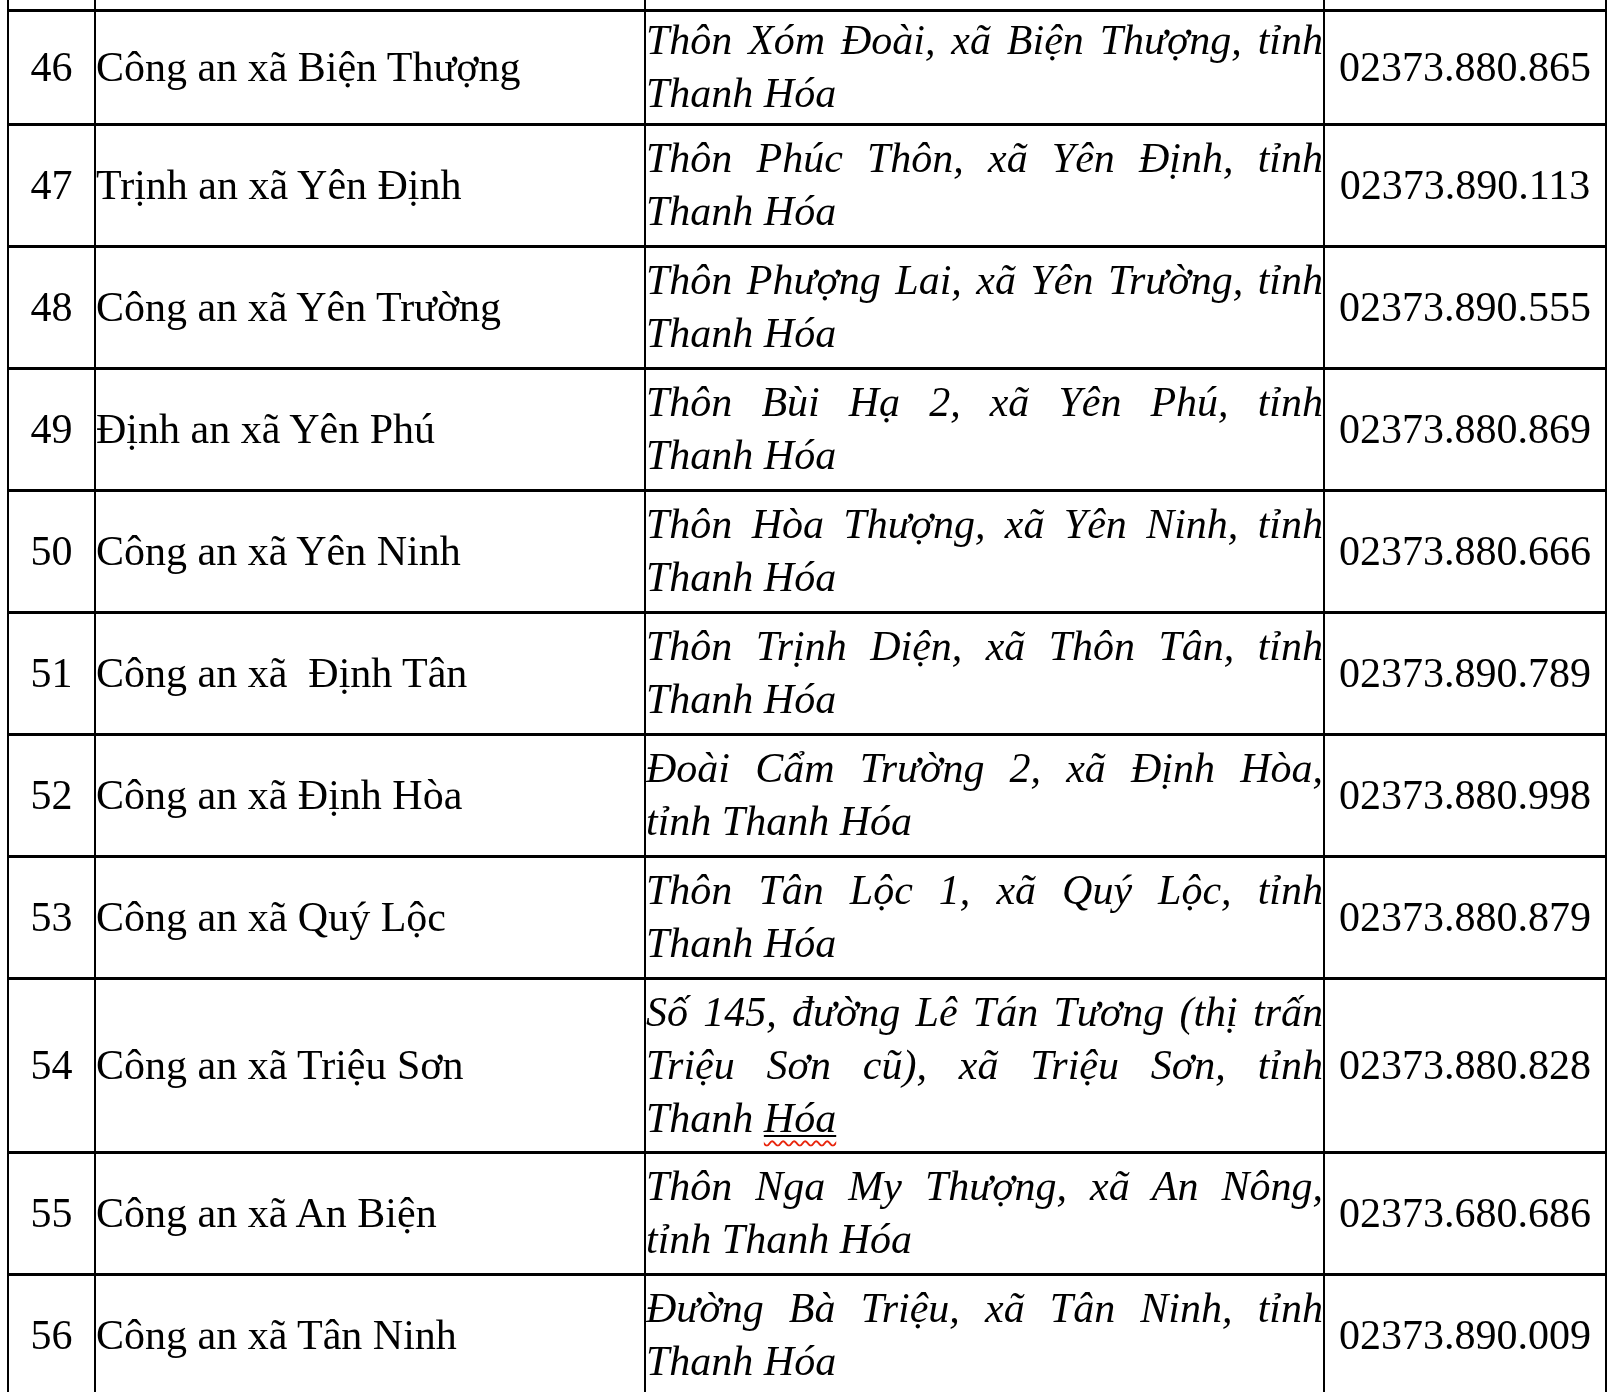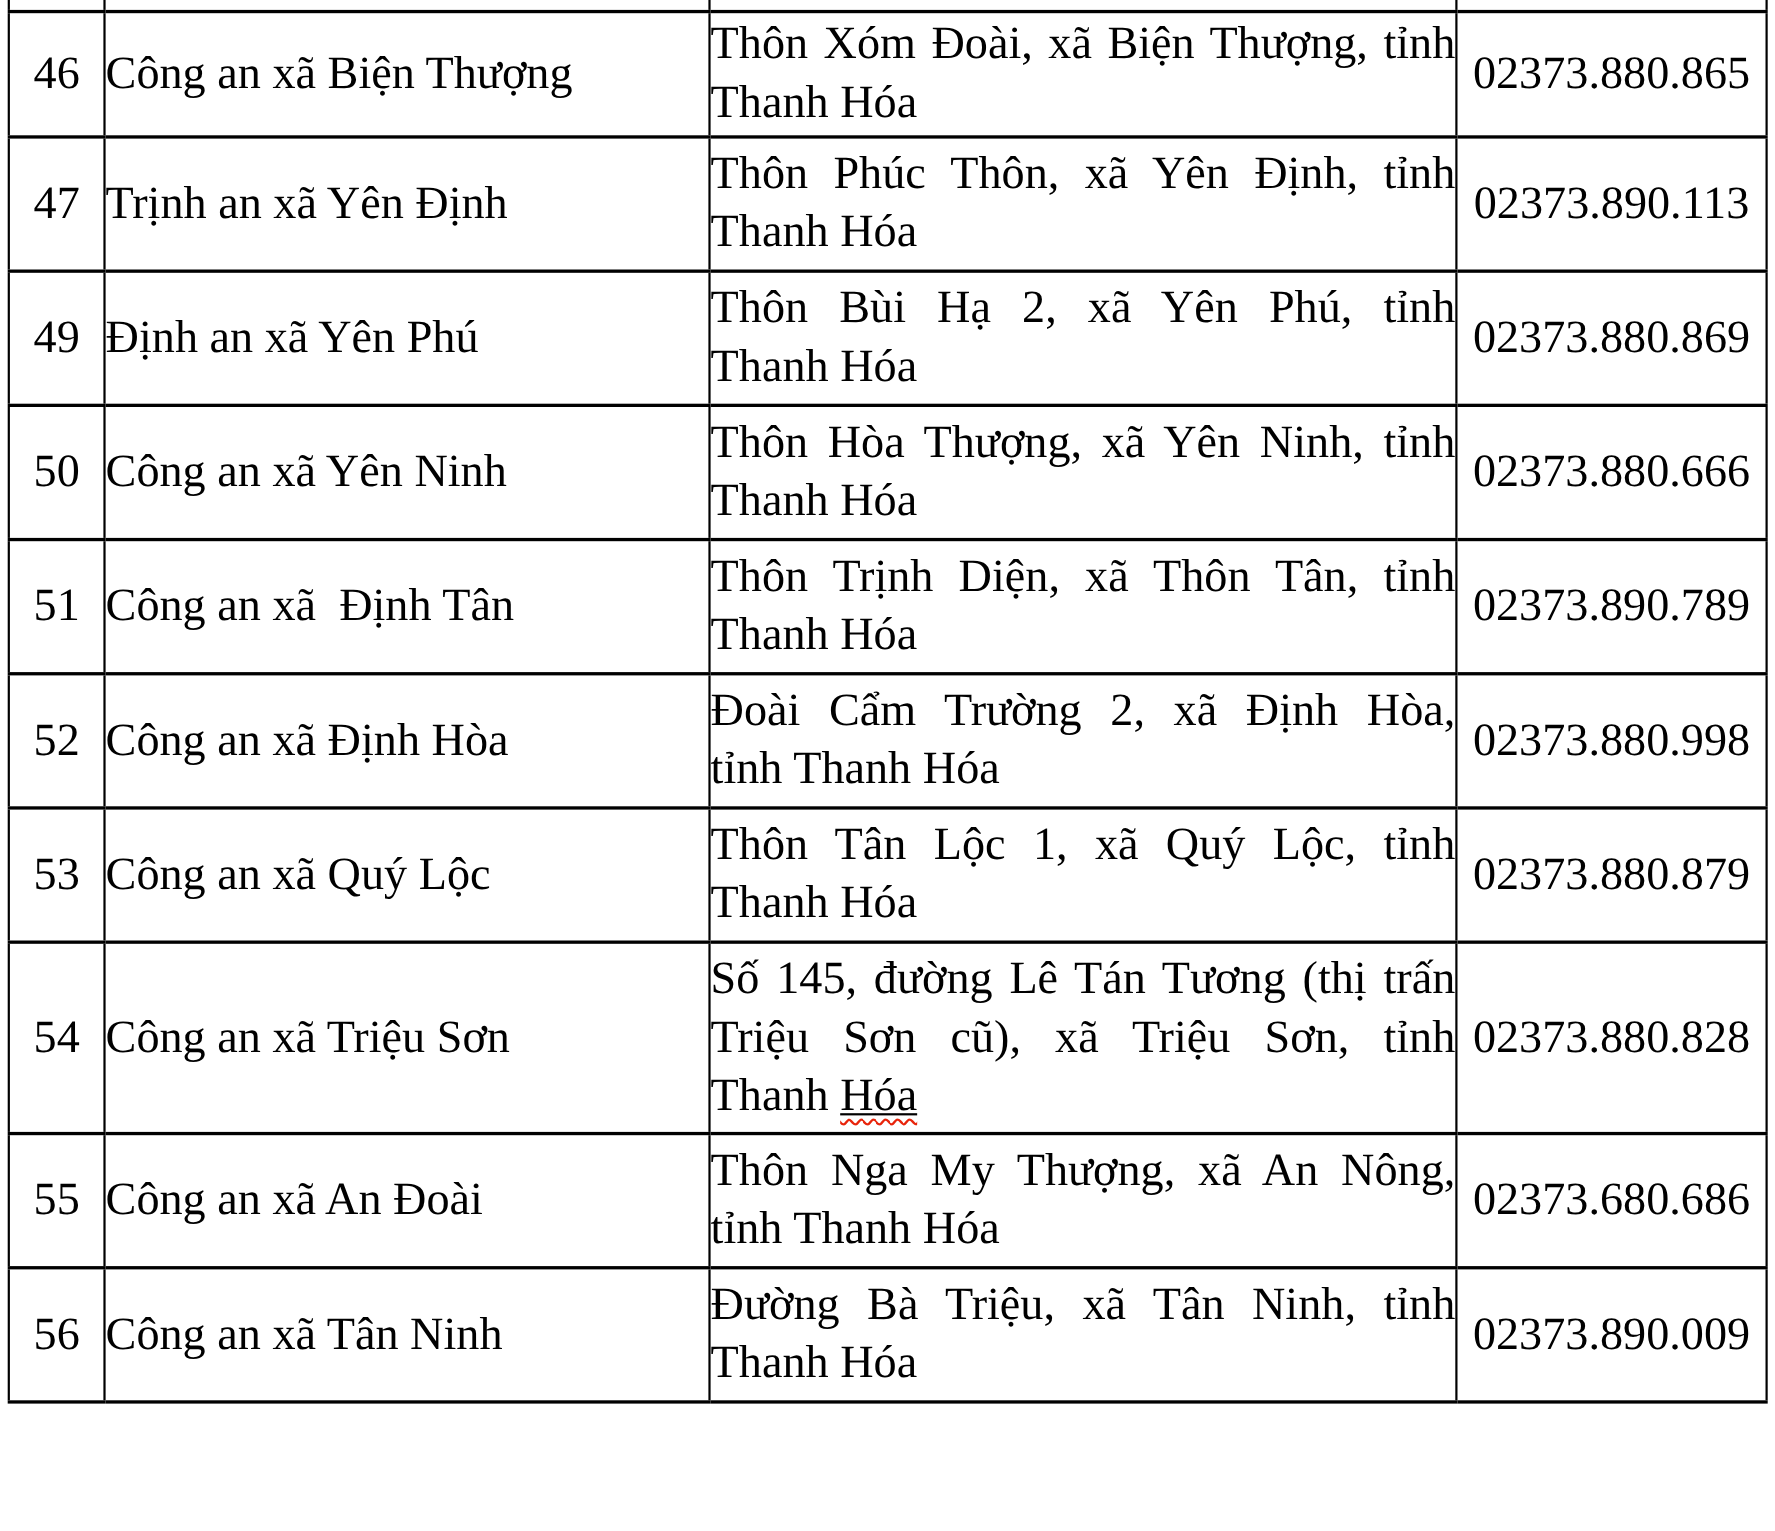"Thôn Xóm Đoài, xã Biện" .addr-line { font-style: none -> italic }
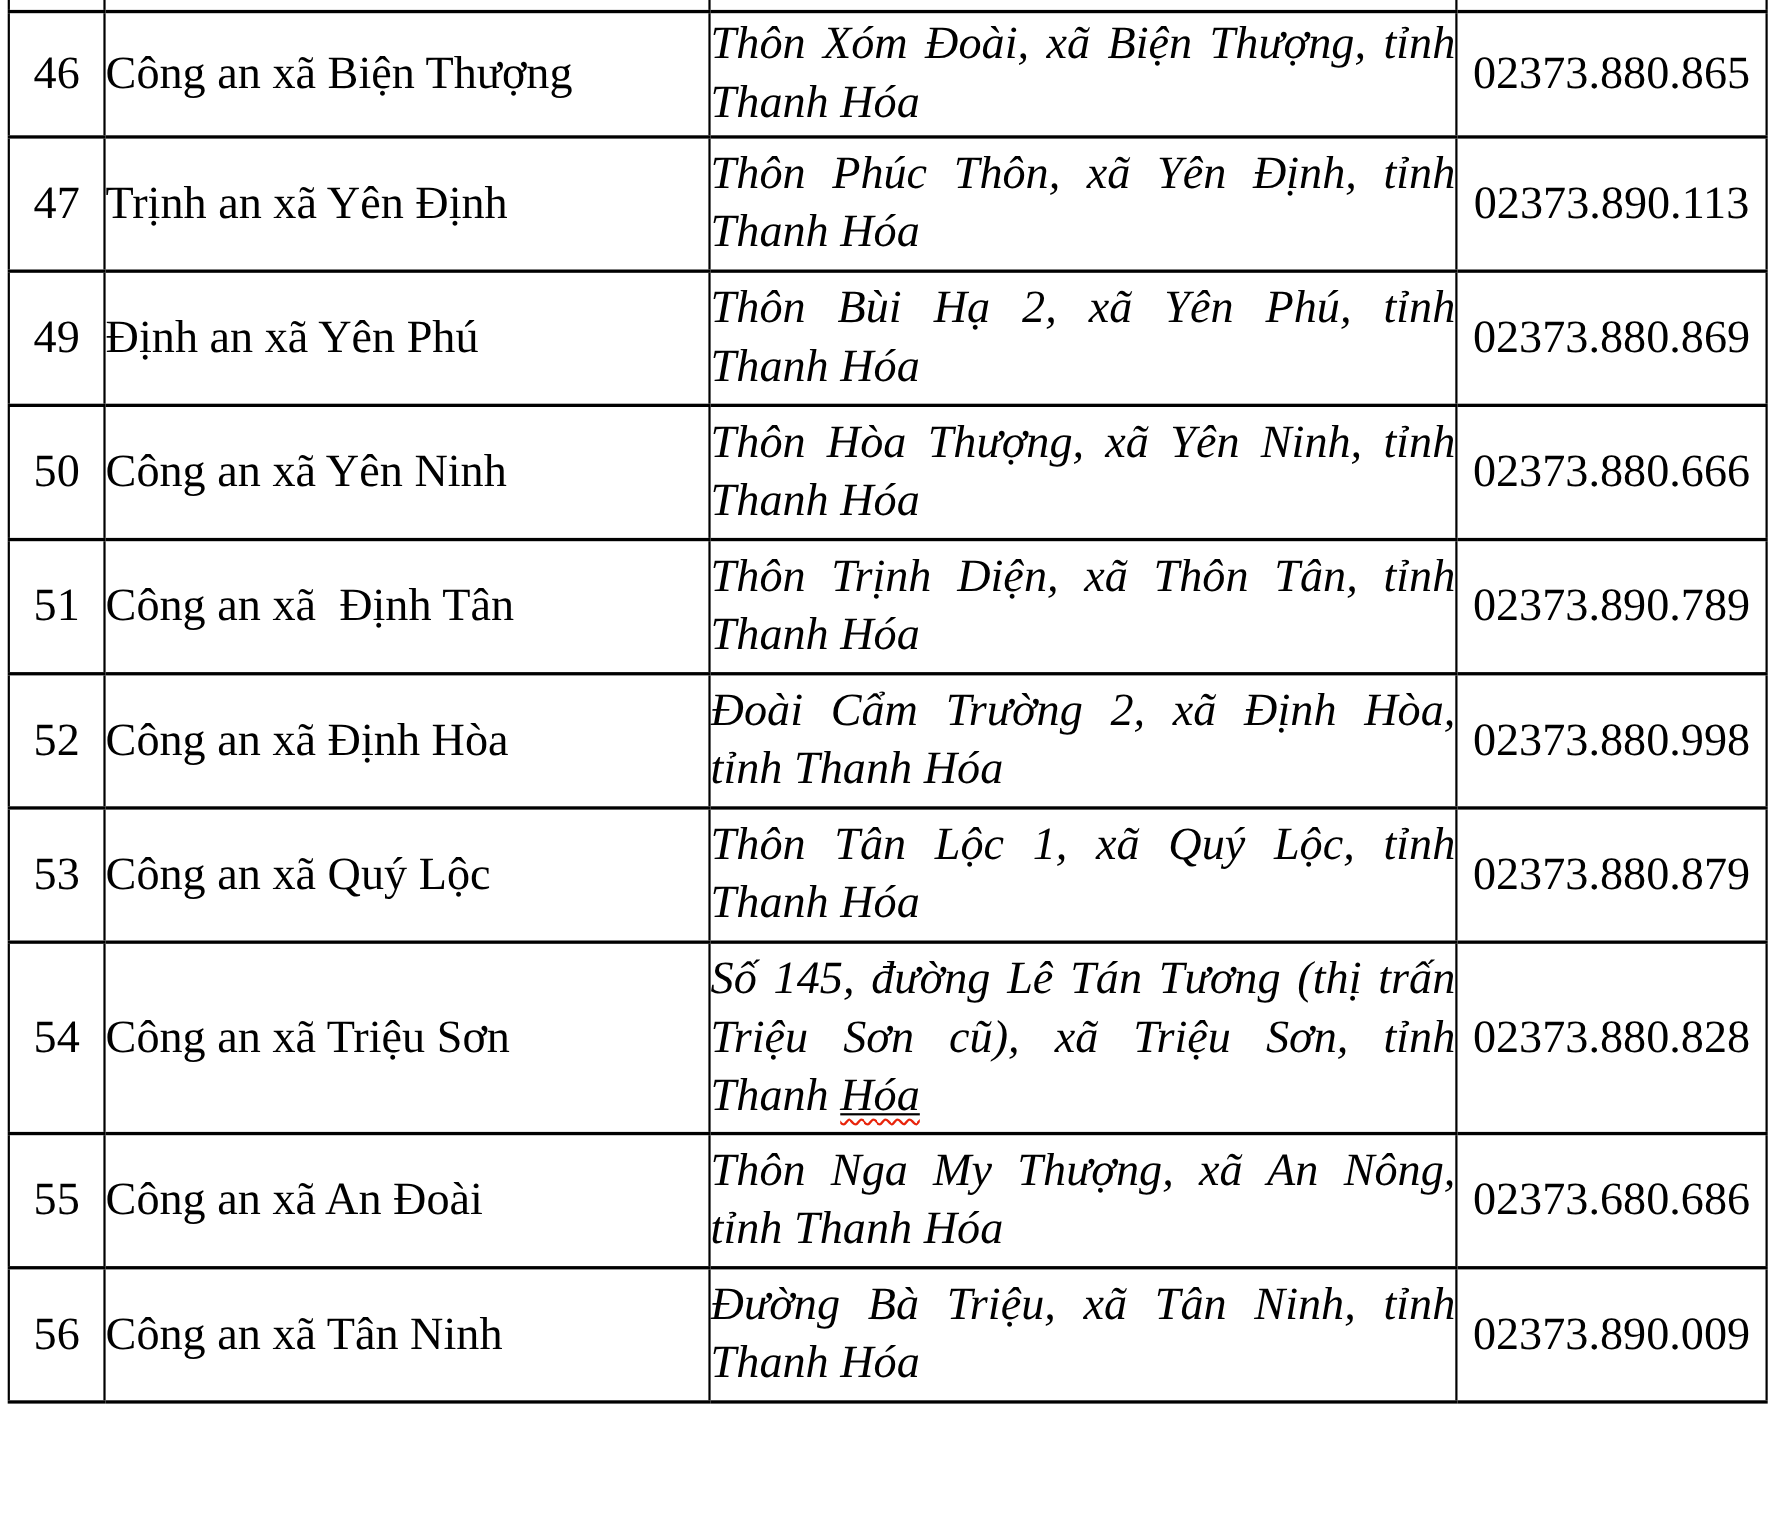"48" tr.row-normal { html: none -> <tr> <td>48</td> <td>Công an xã Yên Trường</td> <td> <div>Thôn Phượng Lai, xã Yên Trường, tỉnh</div> <div>Thanh Hóa</div> </td> <td>02373.890.555</td> </tr> }
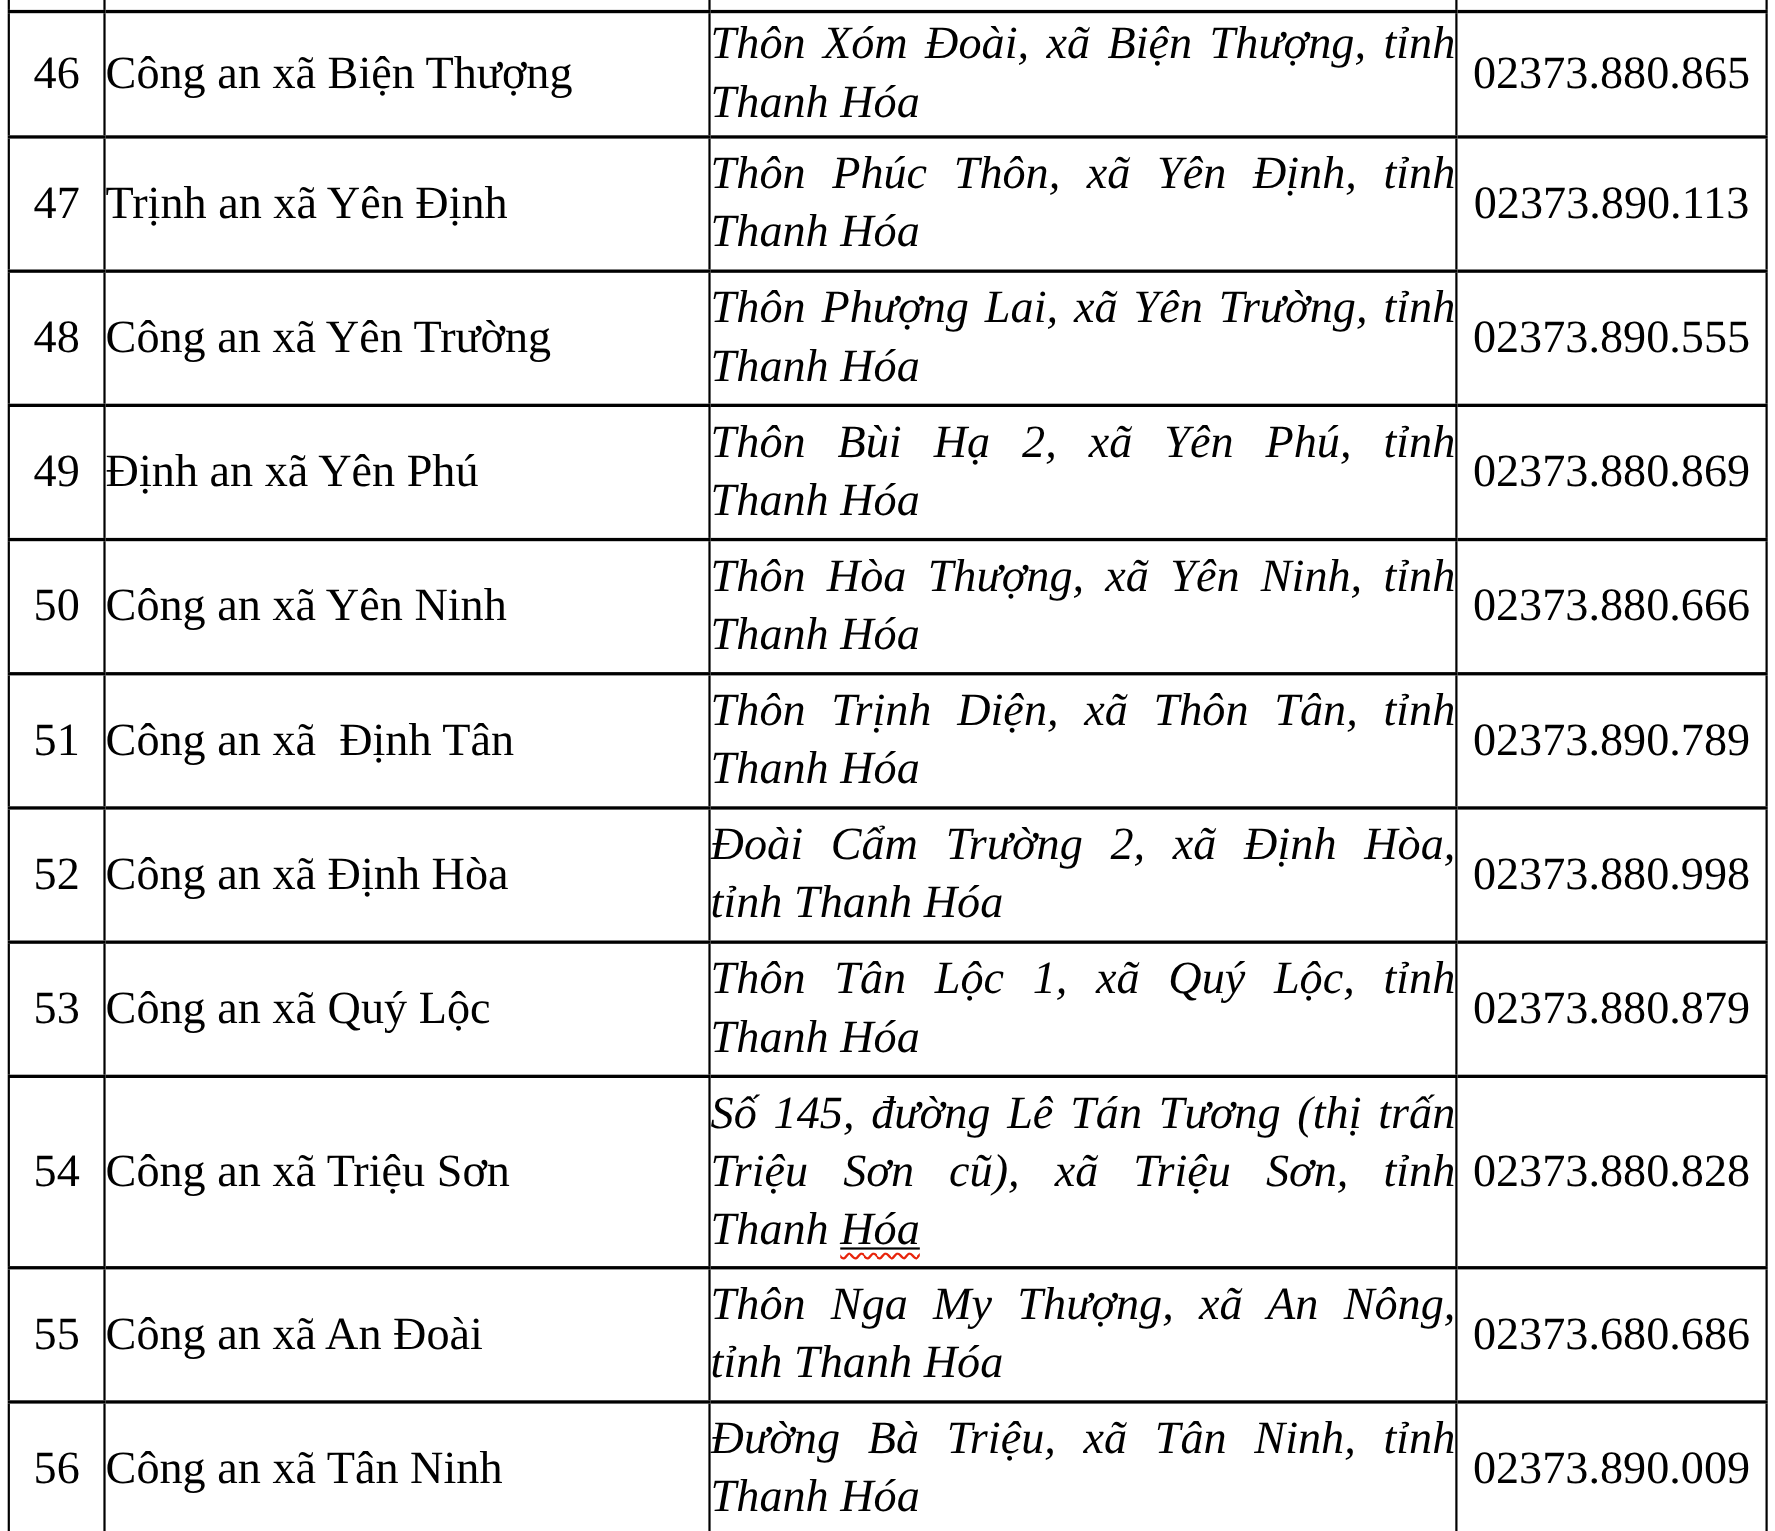"Công an xã An Đoài" td.cell-name { text: Đoài -> Biện }
